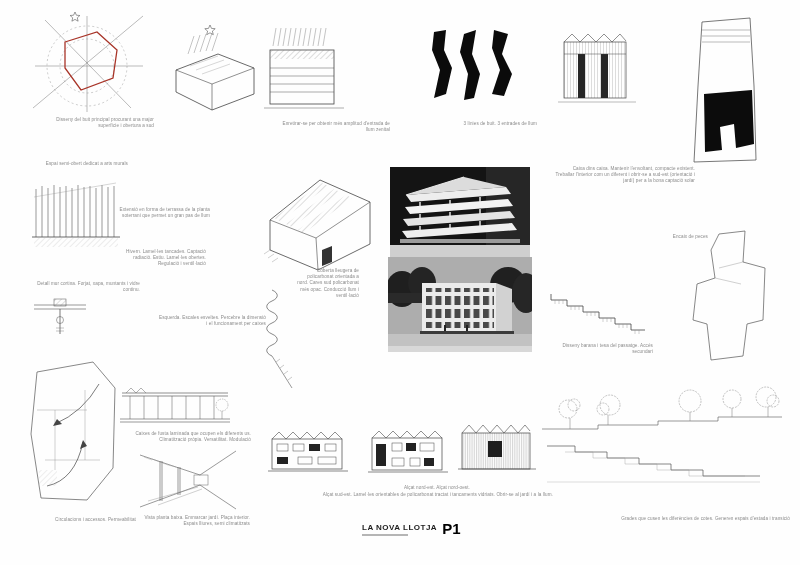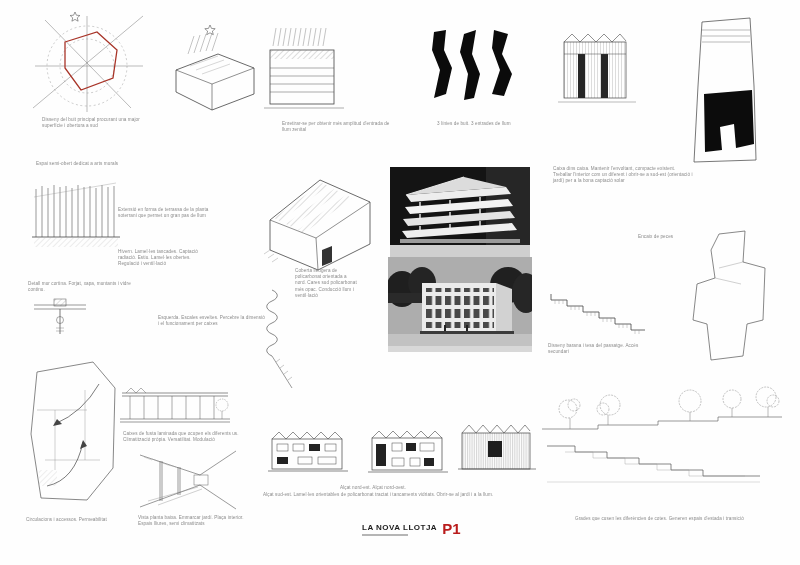"LA NOVA LLOTJA" #board { text-align: none -> right }
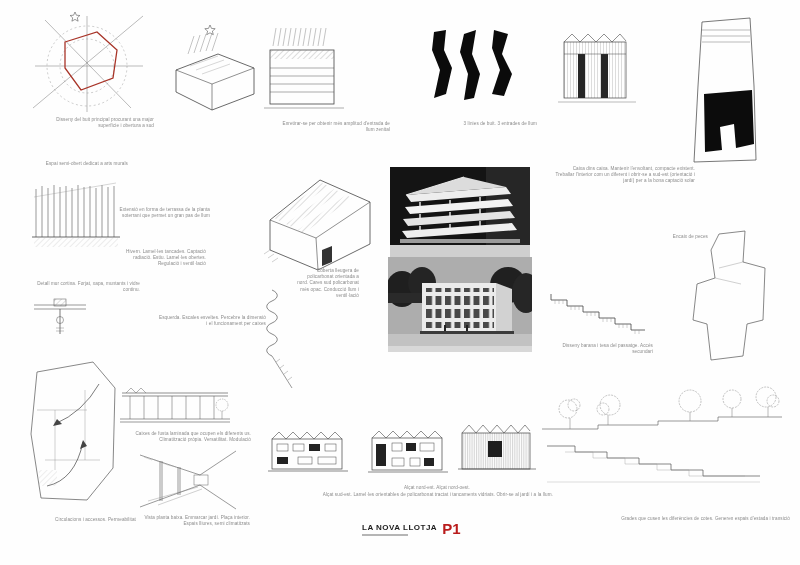"P1" .tb-sheet { color: #b91c1c -> #000000 }
